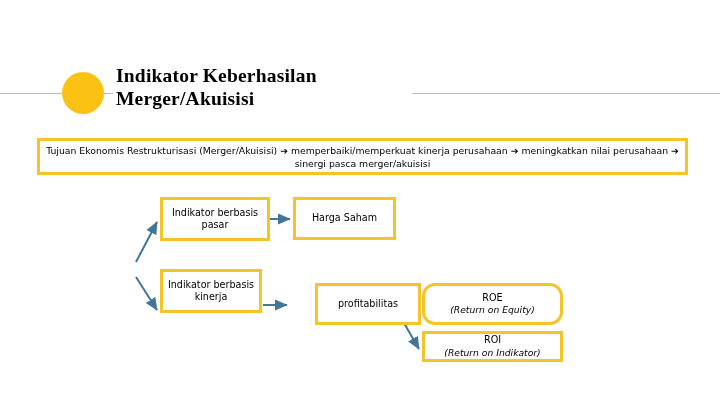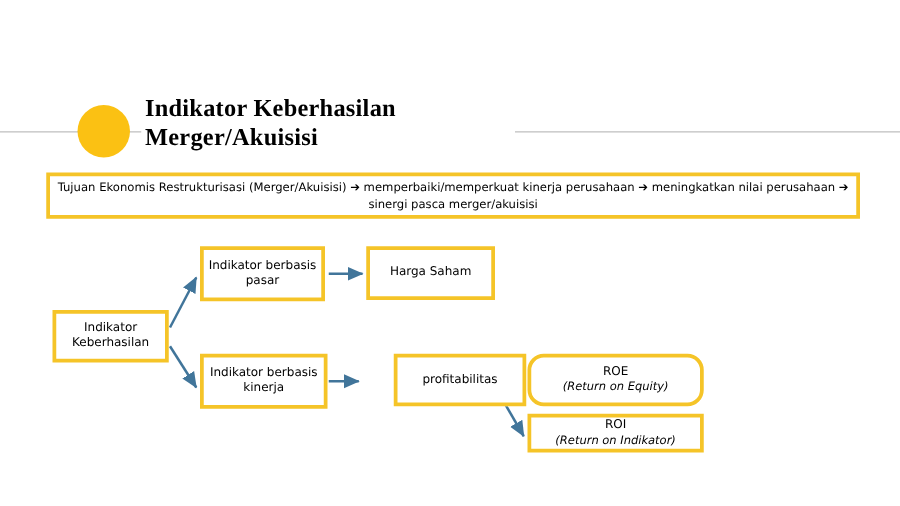"Indikator Keberhasilan Merger/Akuisisi" #slide-header { top: 12px -> 0 }
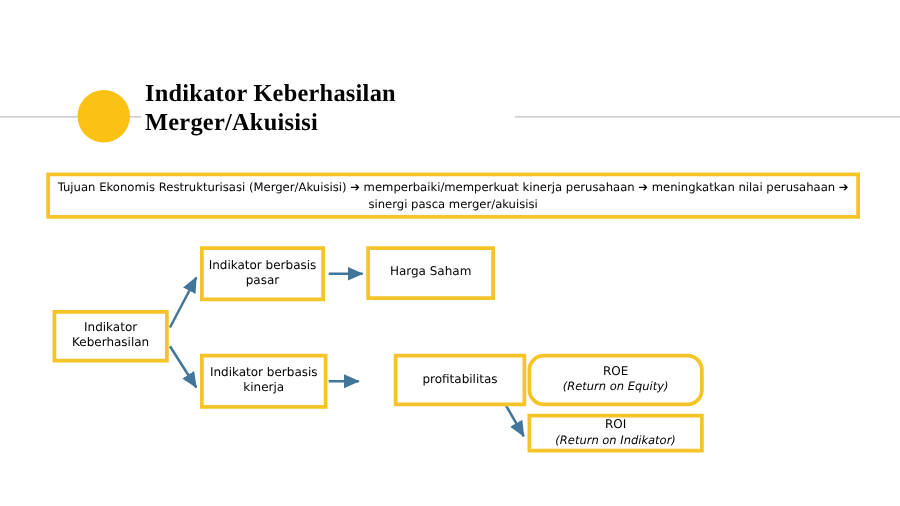"Indikator berbasis pasar" #node-market { width: 100px -> 110px }
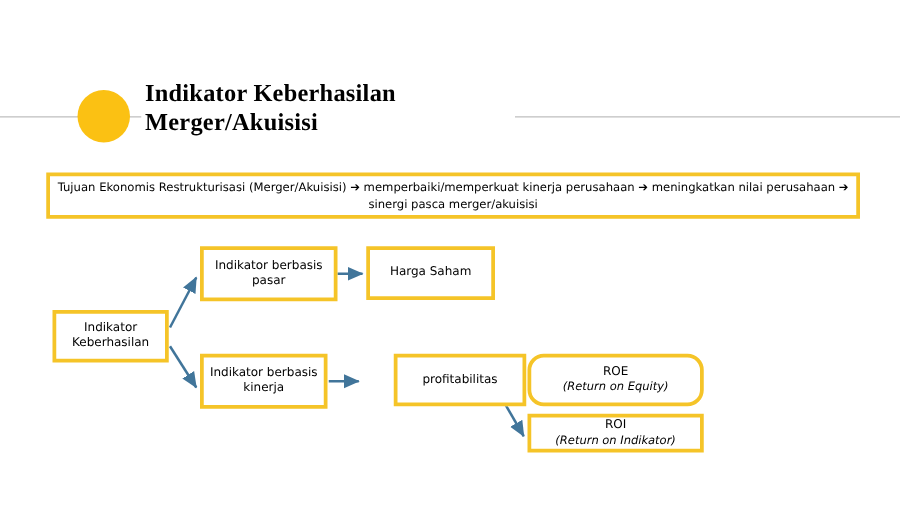"Indikator Keberhasilan" div.node { html: <div> <span>Indikator Keberhasilan</span> </div> -> none }
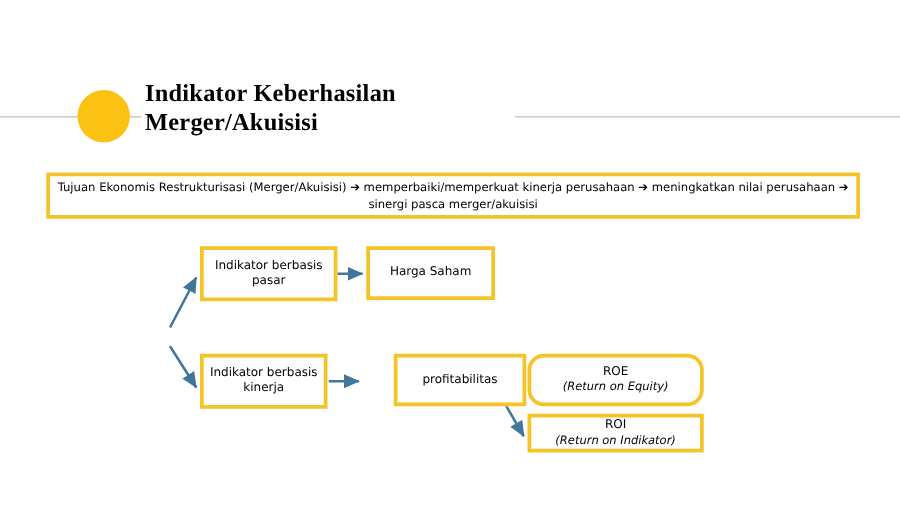"Indikator berbasis kinerja" #node-performance { top: 283px -> 269px }
